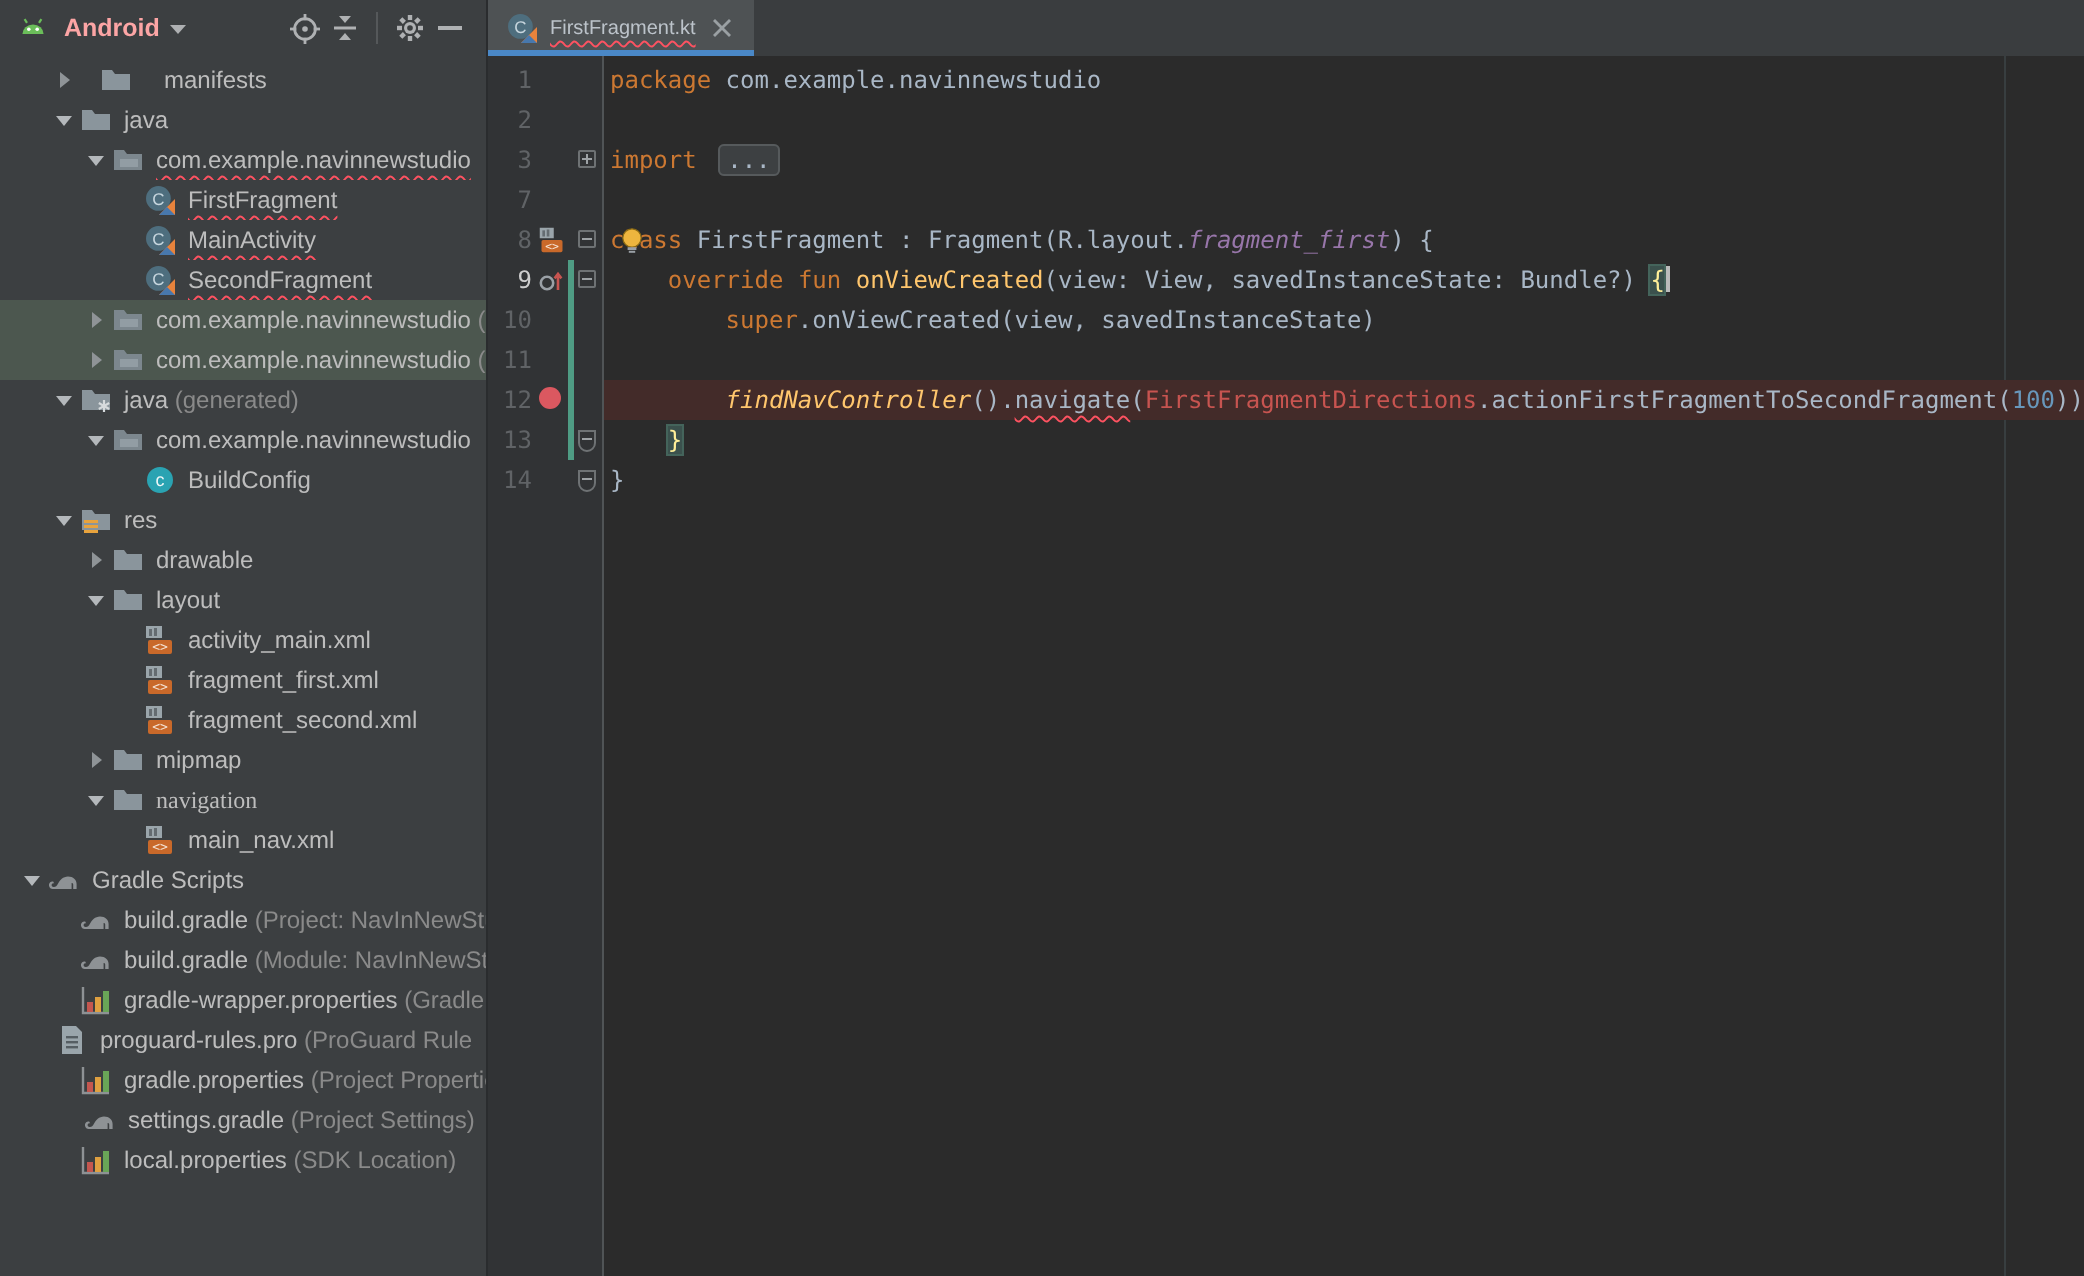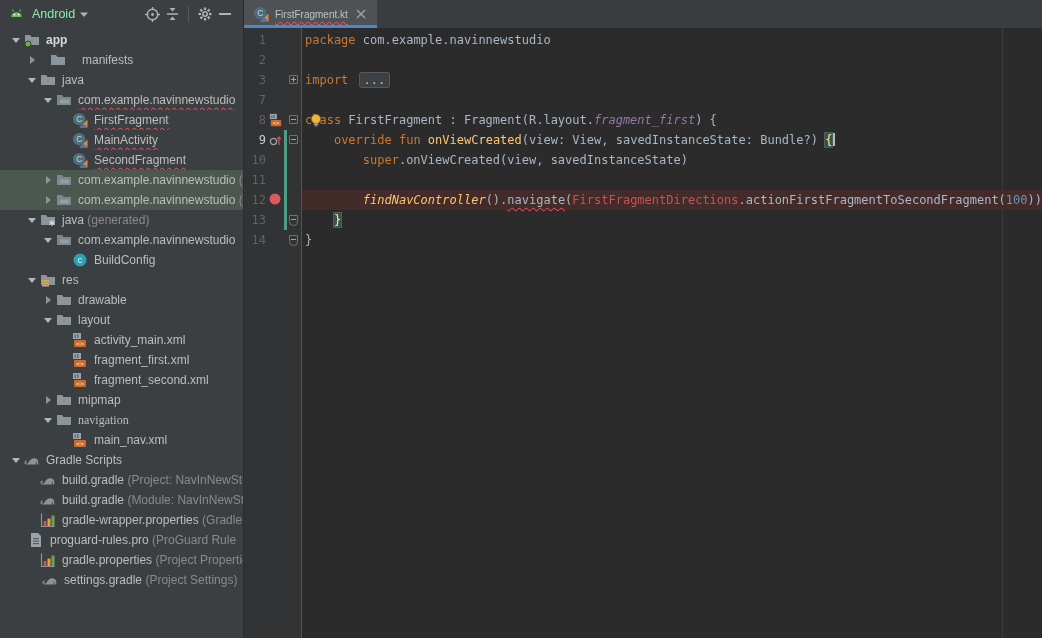"Android" .hlabel { color: #86efac -> #fca5a5; font-weight: none -> bold }
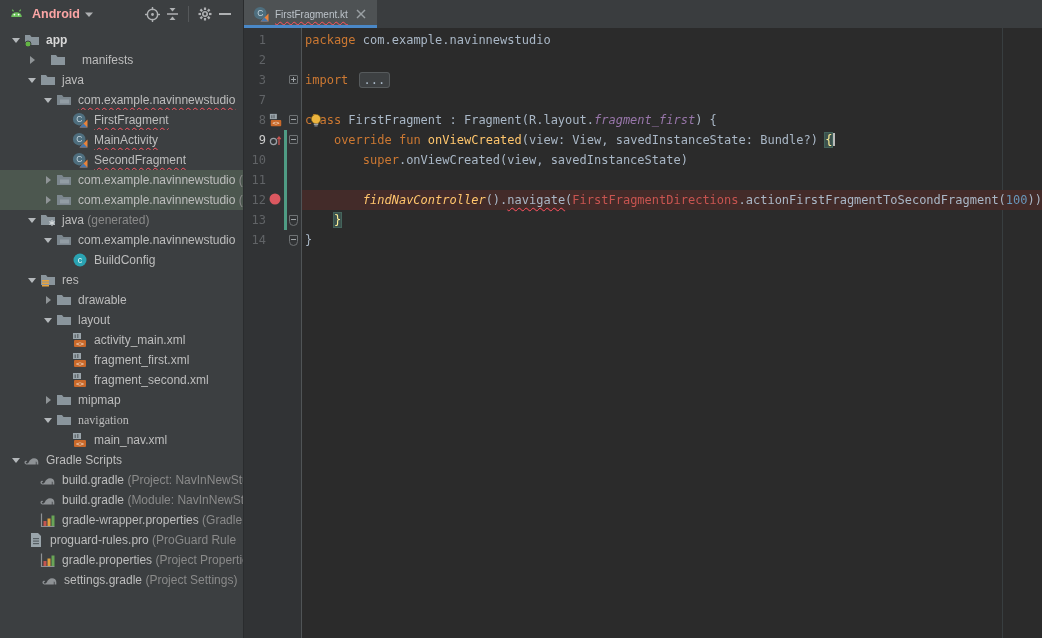"app" div.trow { html: <div> <span></span> <span> <svg> <path></path> <circle></circle> </svg> </span> <span>app</span> </div> -> none }
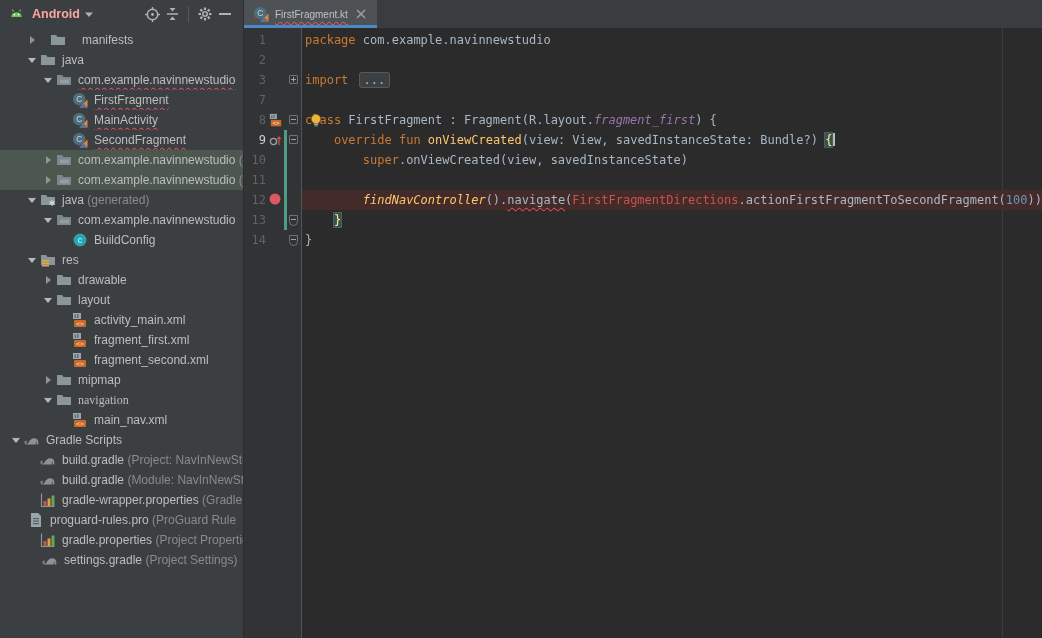"local.properties" div.trow { html: none -> <div> <span></span> <span> <svg> <path></path> <rect></rect> <rect></rect> <rect></rect> </svg> </span> <span>local.properties</span> <span> (SDK Location)</span> </div> }
